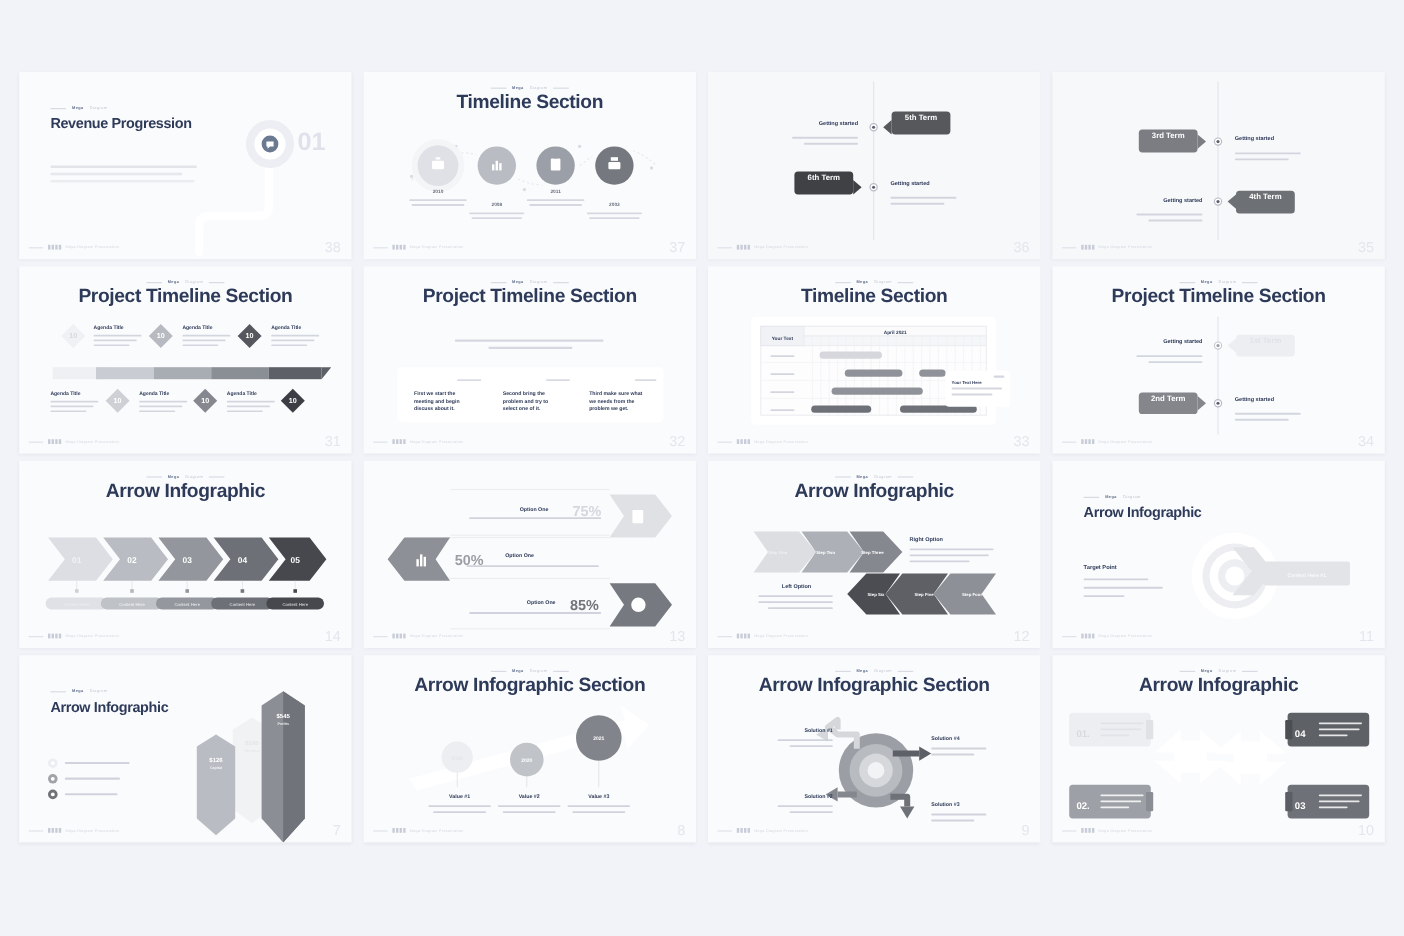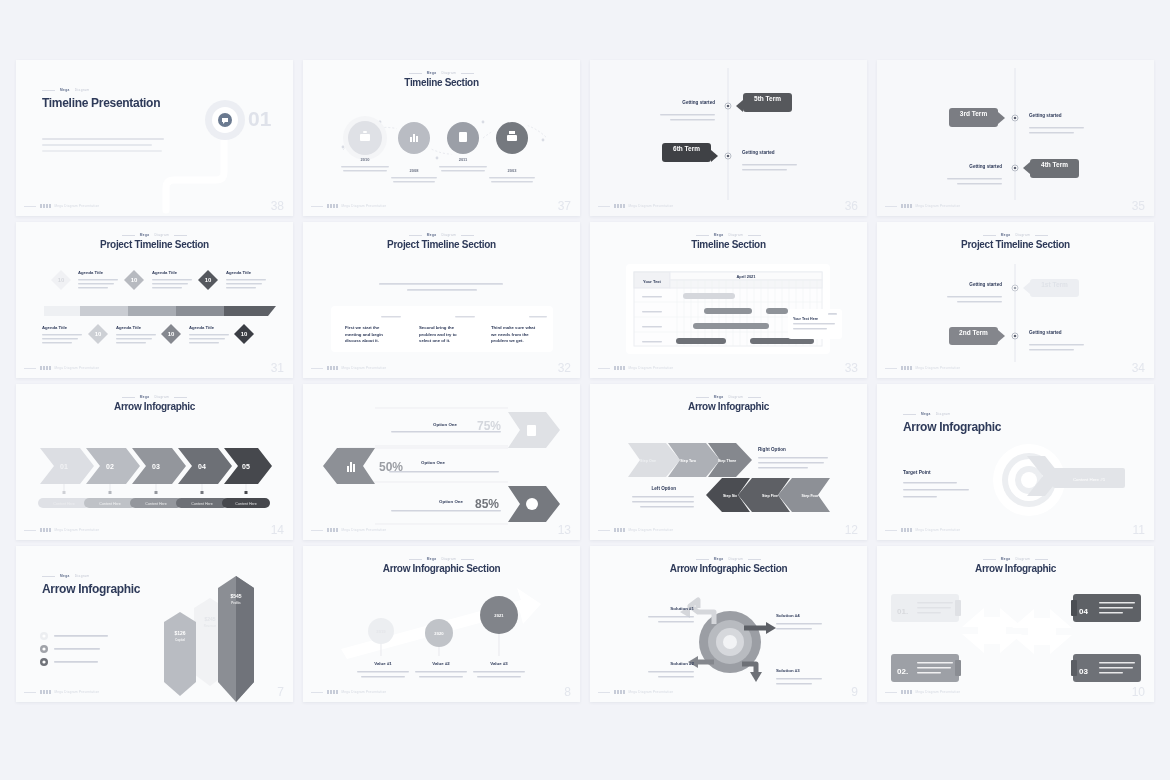"Timeline Section" .title { font-size: 10px -> 16px }
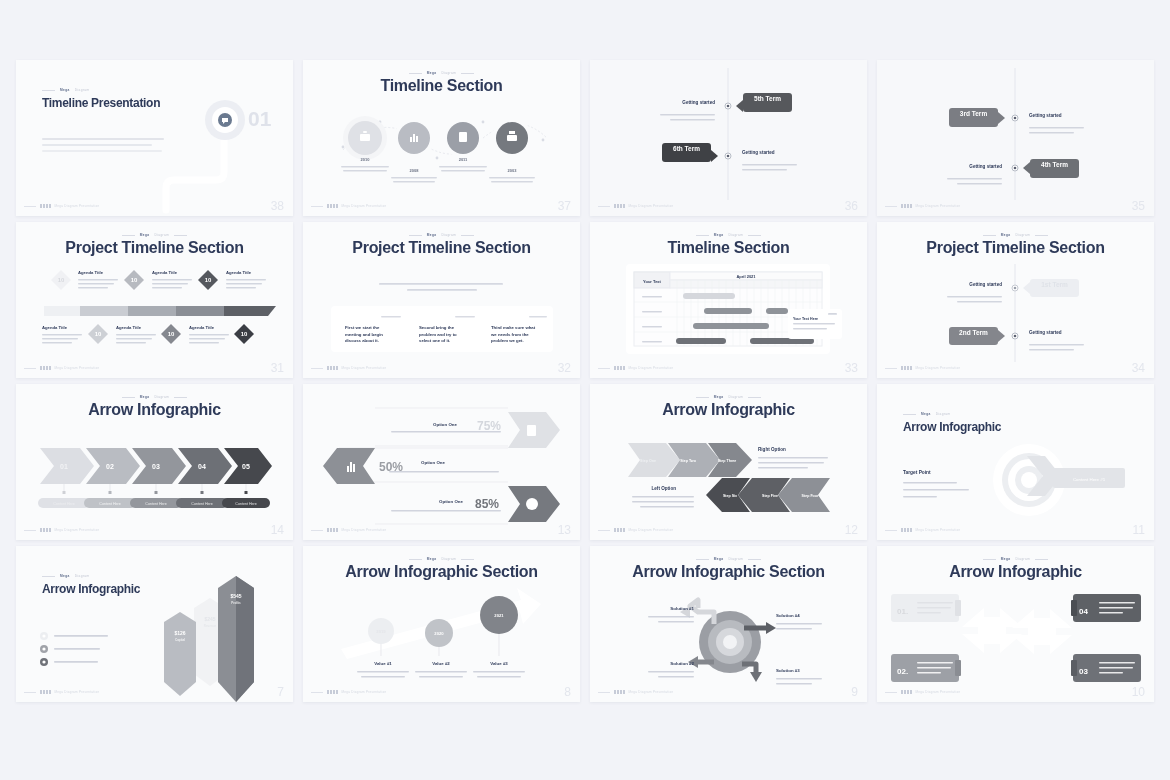"Timeline Presentation" div.title { text: Timeline Presentation -> Revenue Progression }
